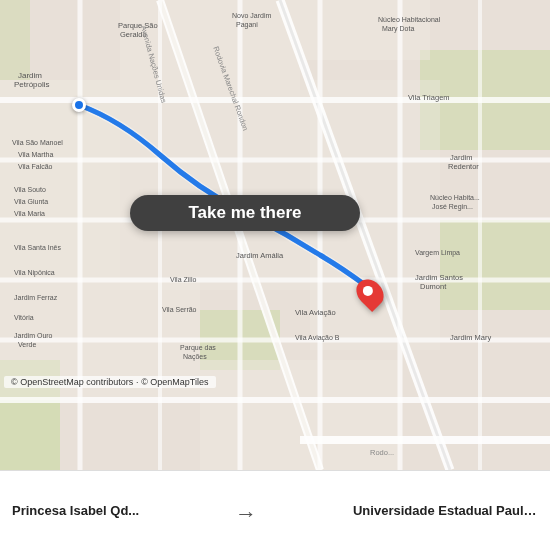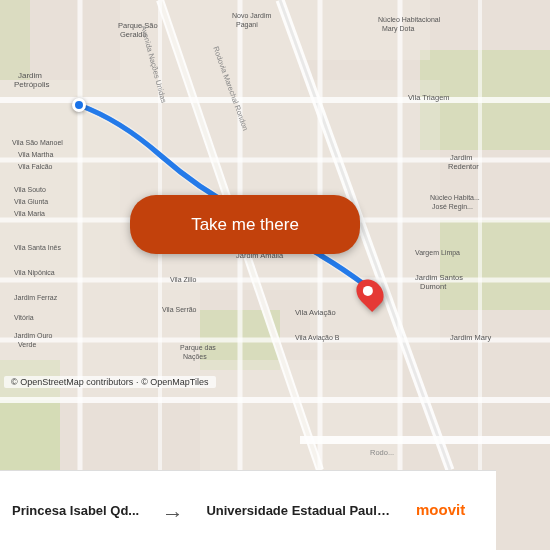"Take me there" #take-me-there-btn { background: #c2410c -> #404040; font-weight: normal -> bold; height: 59px -> 36px }
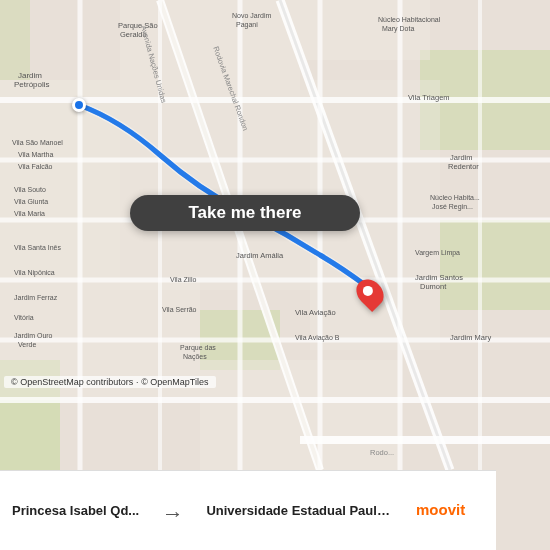"Princesa Isabel Qd..." #footer { width: 496px -> 550px }
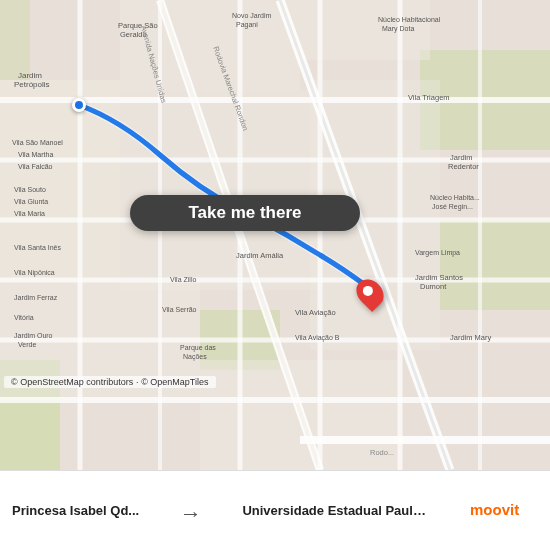"moovit" div.footer-logo { html: <div> <svg> <text>moovit</text> </svg> </div> -> none }
